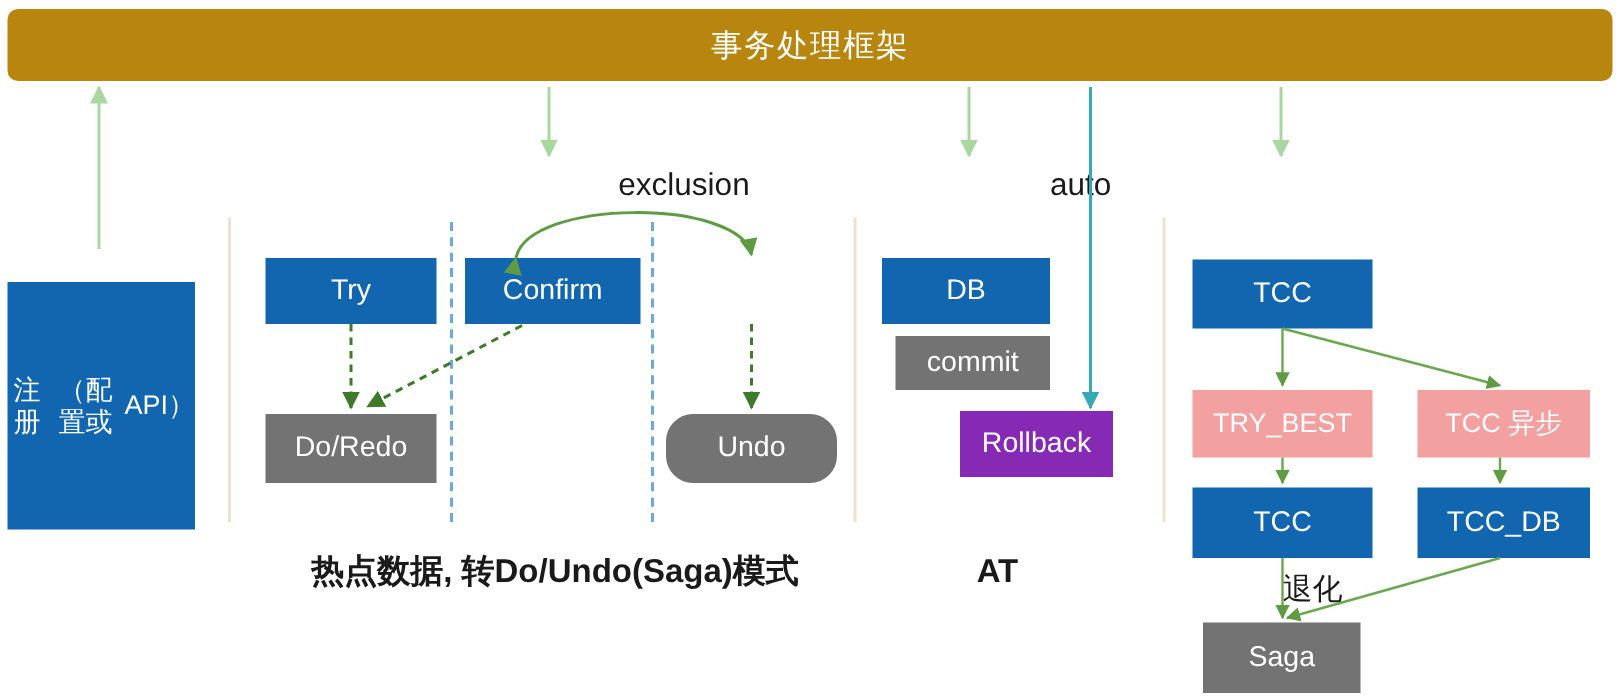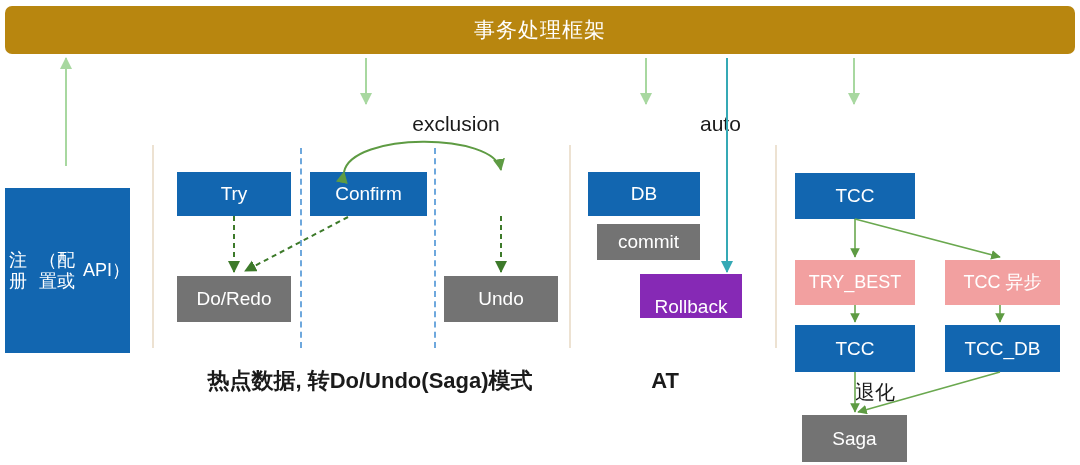"Undo" div.box { border-radius: none -> 18px }
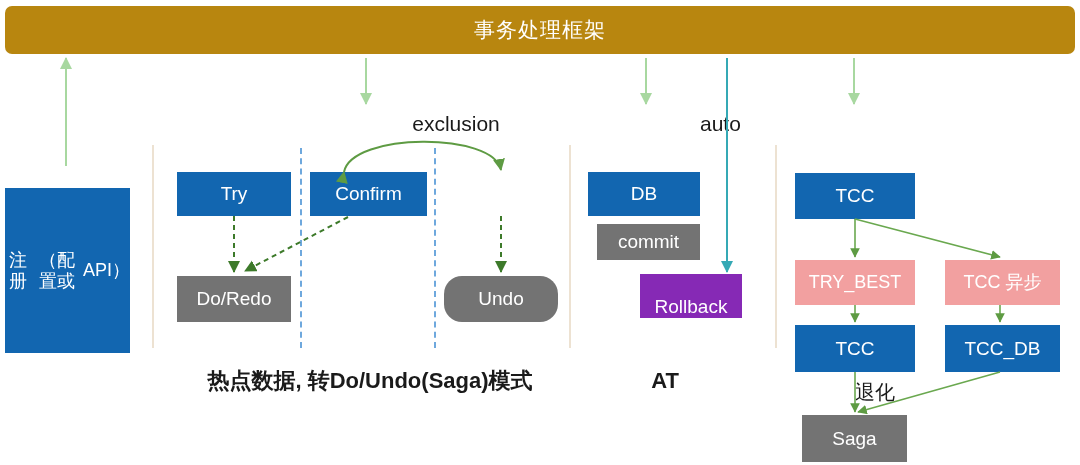"Rollback" div.box { align-items: flex-end -> none }
